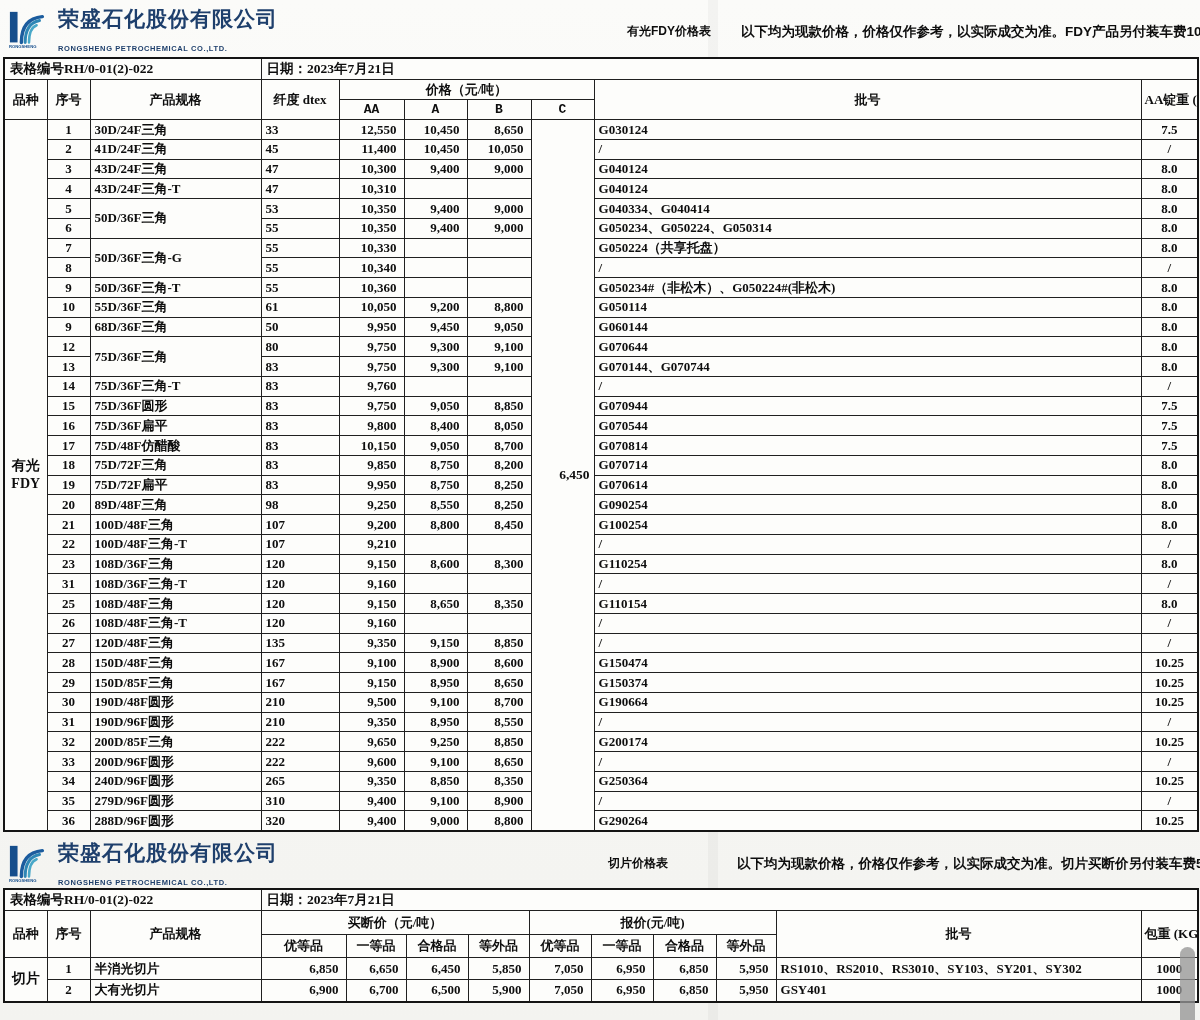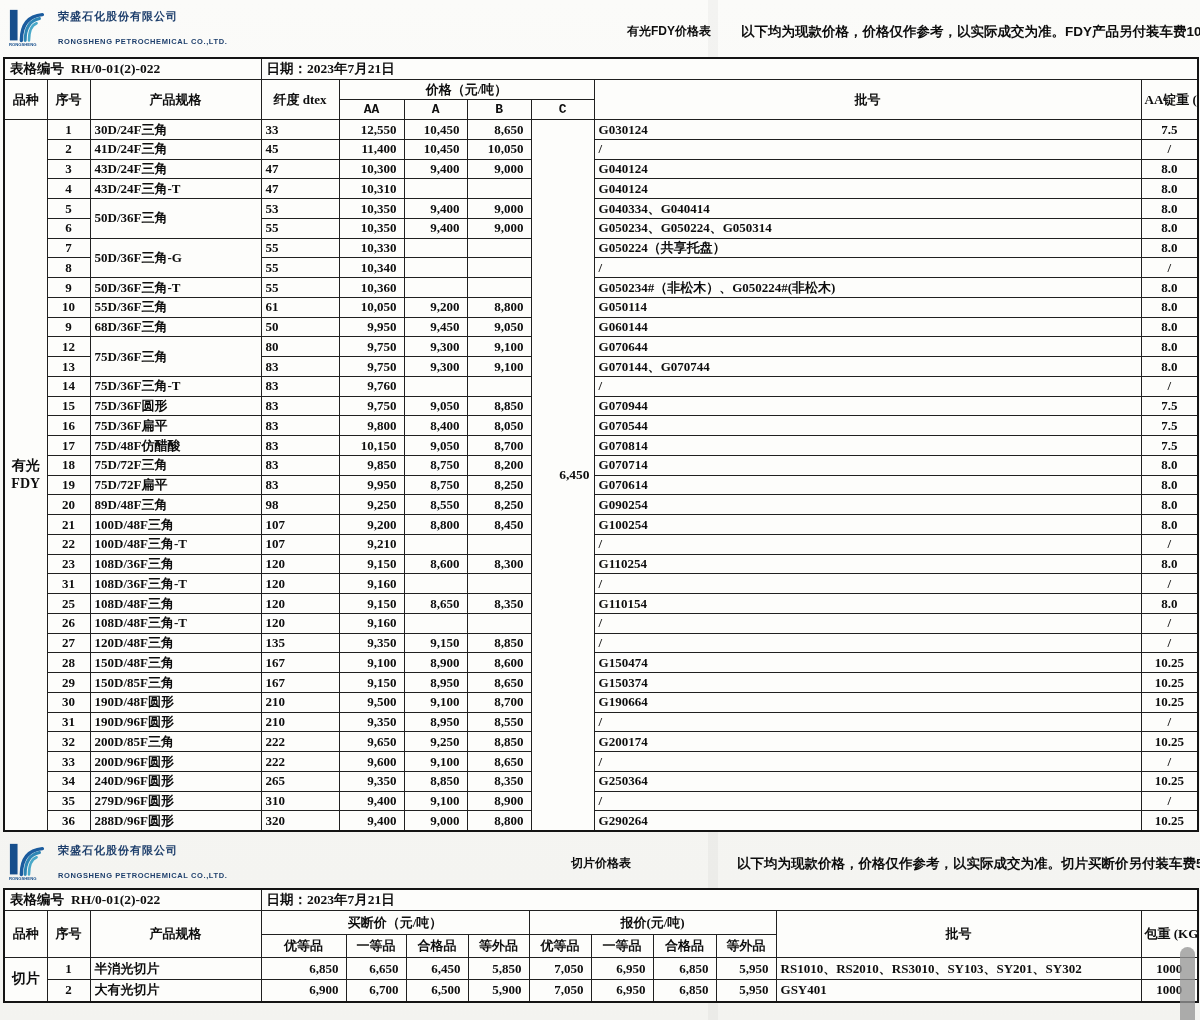"荣盛石化股份有限公司" .logo-cn { font-size: 11px -> 21px }
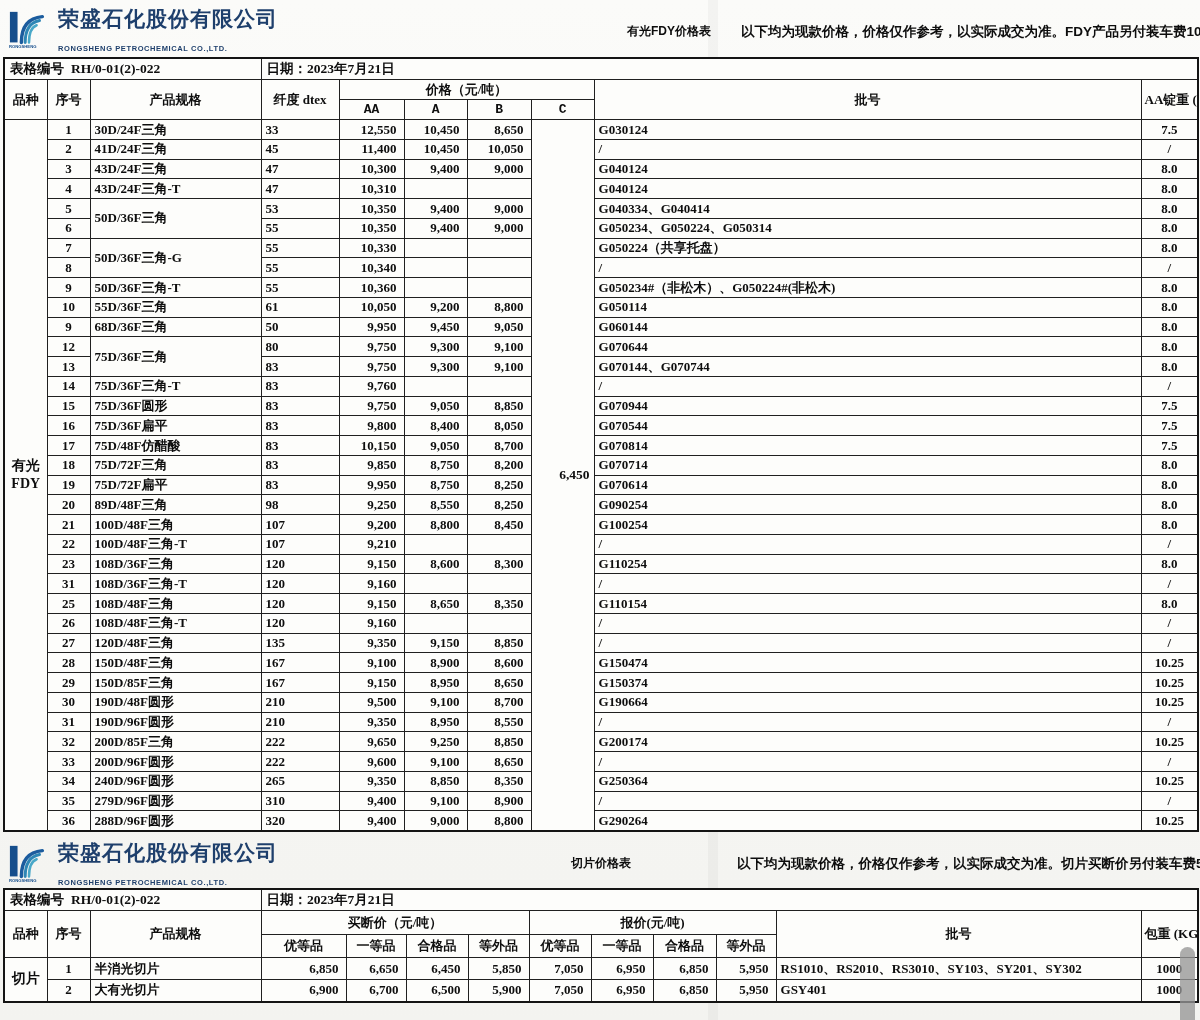"表格编号" .tbl .meta-row .lbl { margin-right: 7px -> none }
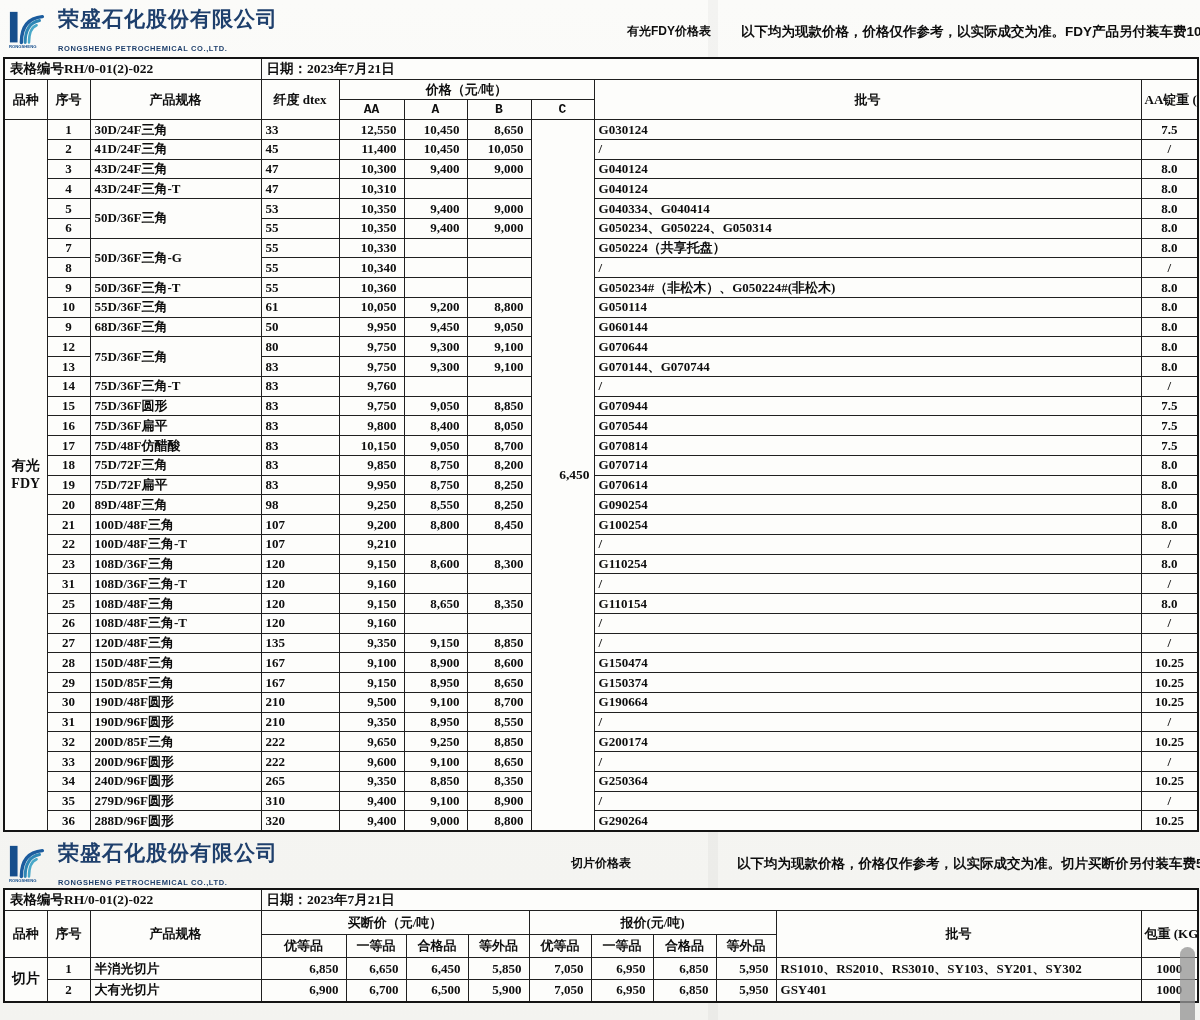"切片价格表" .t2-title { left: 571px -> 608px }
